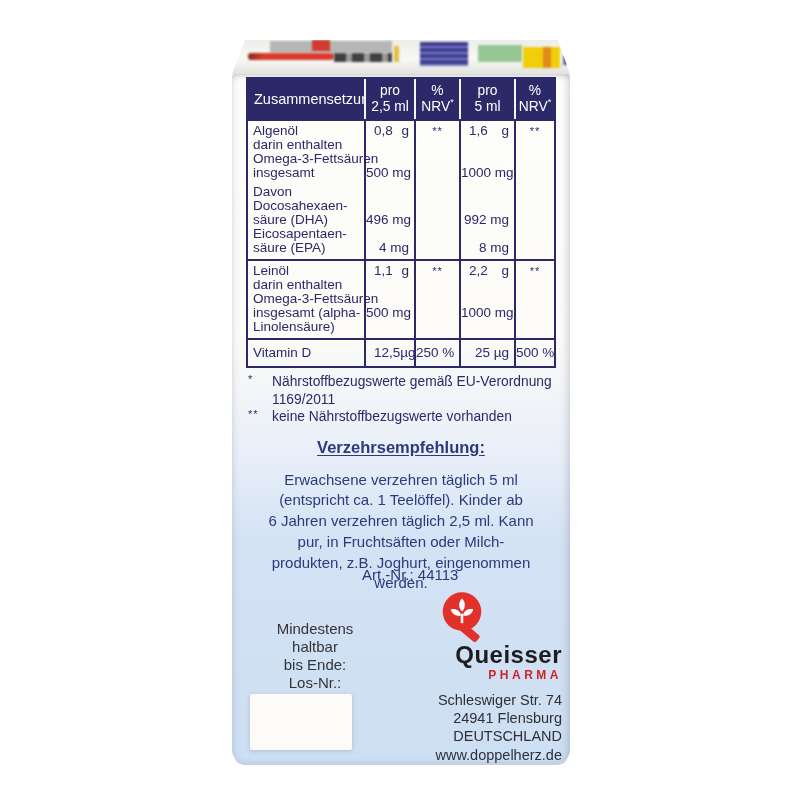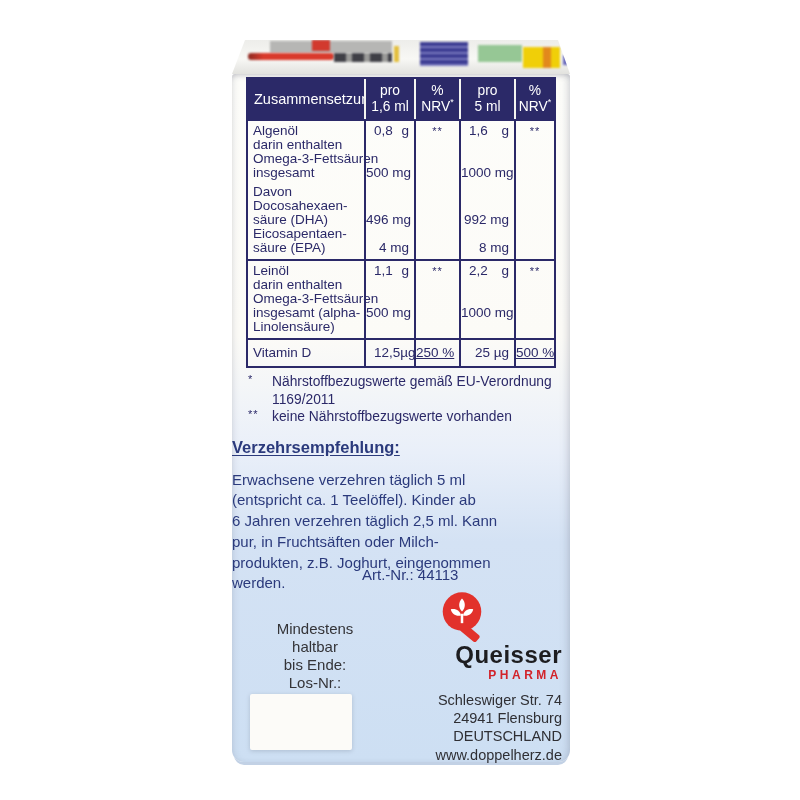"1,6 ml" div { text: 1,6 -> 2,5 }
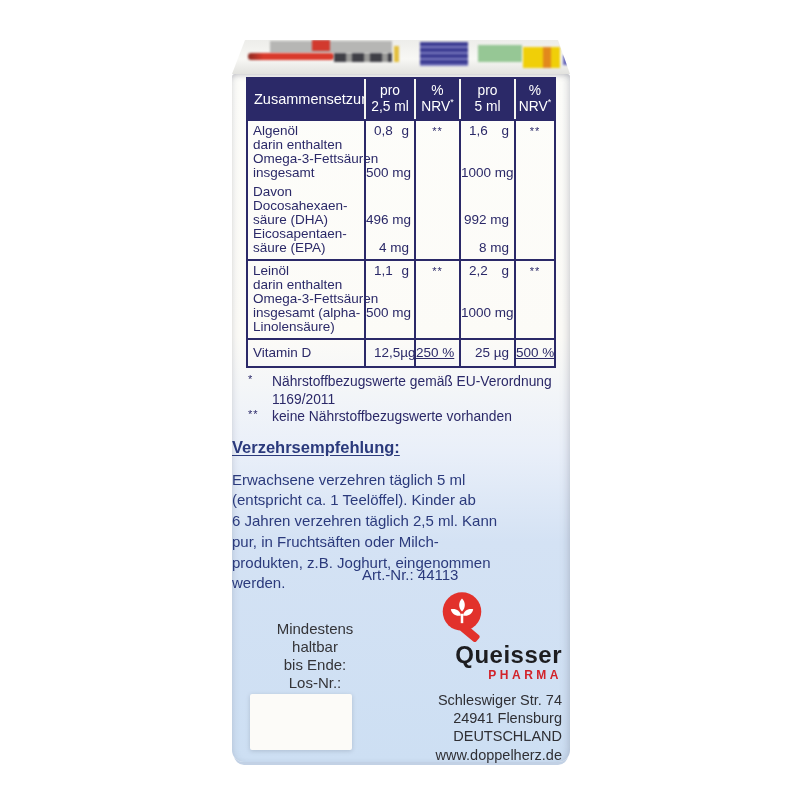"250 %" .t-line.pct { text-decoration: underline -> none }
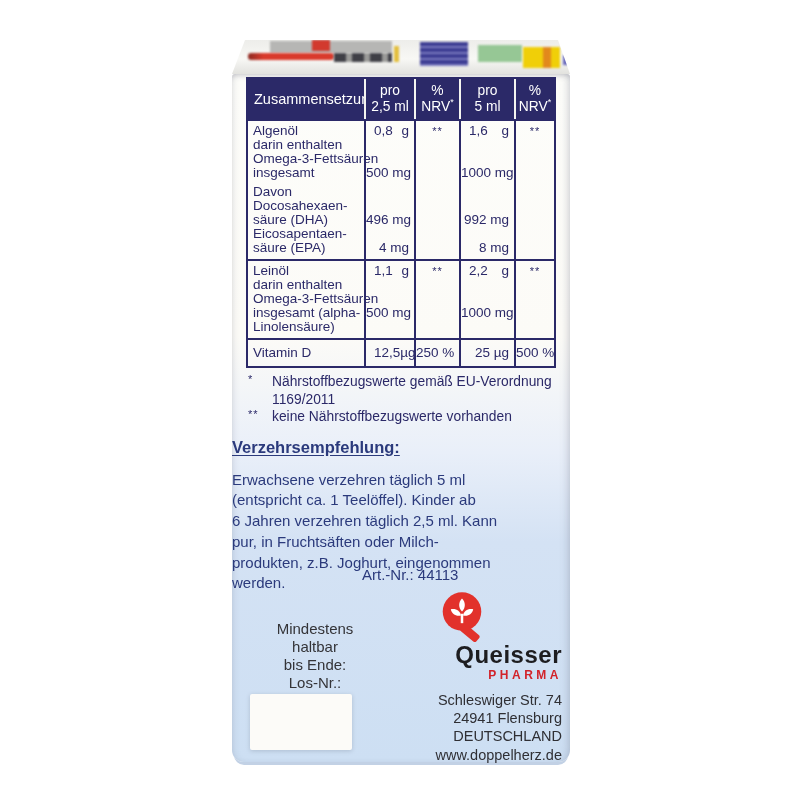"Verzehrsempfehlung:" .dosage { text-align: left -> center }
